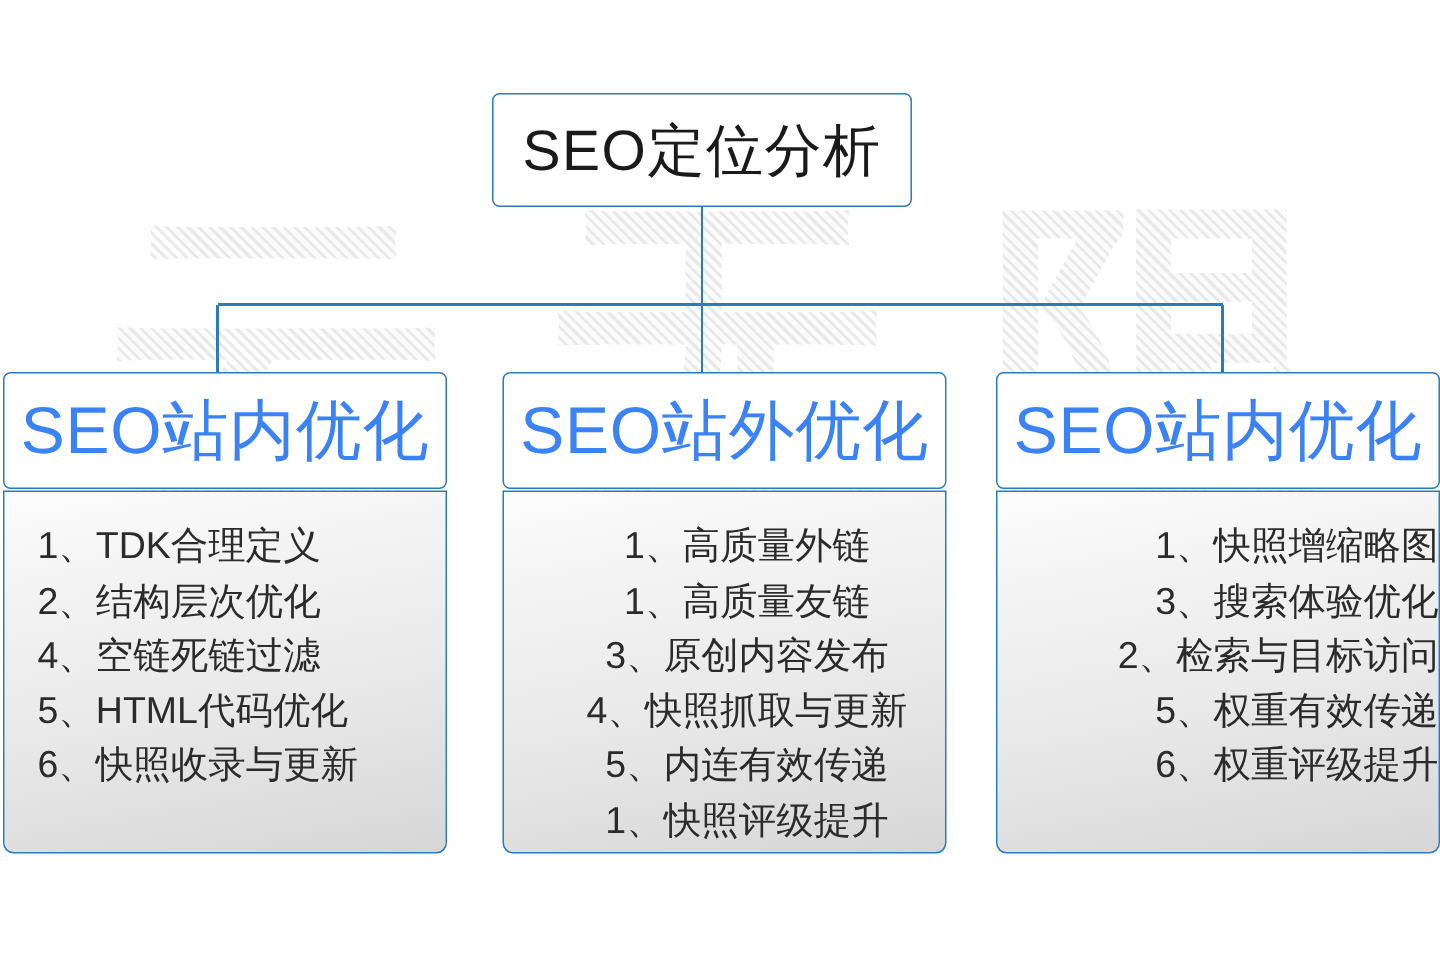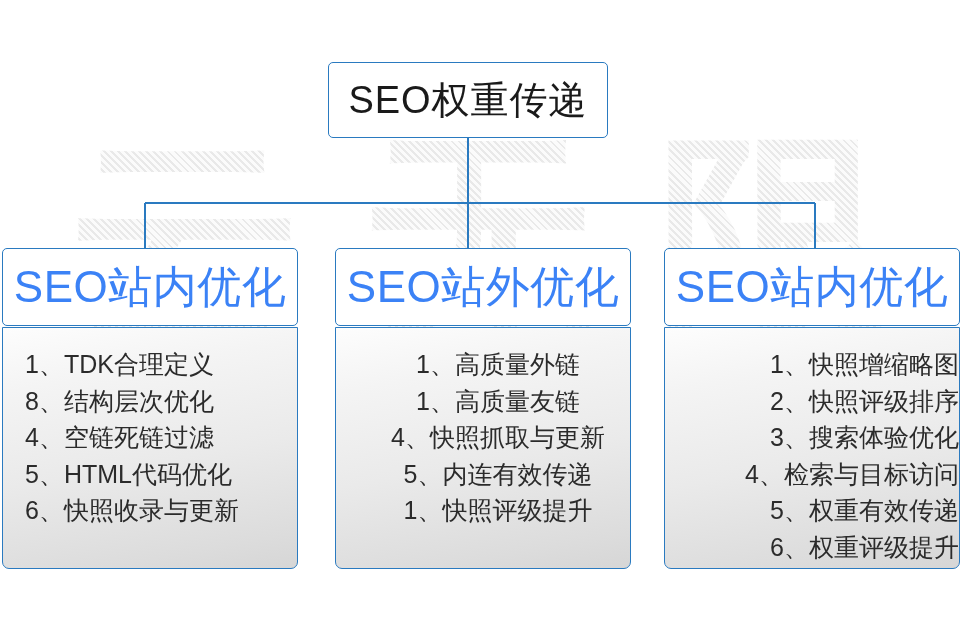"SEO权重传递" span.title { text: SEO权重传递 -> SEO定位分析 }
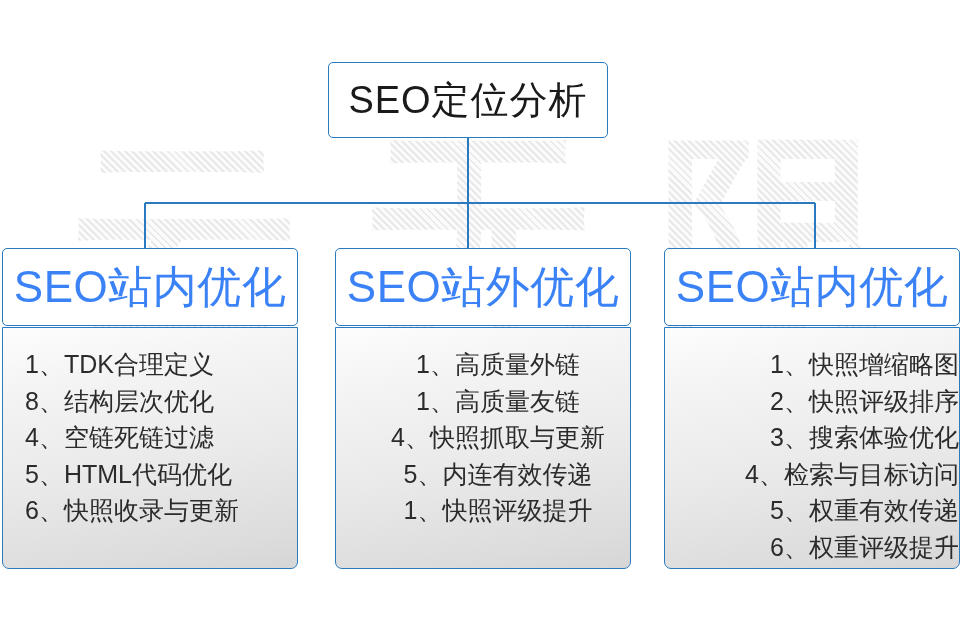"8、结构层次优化" li { text: 8 -> 2 }
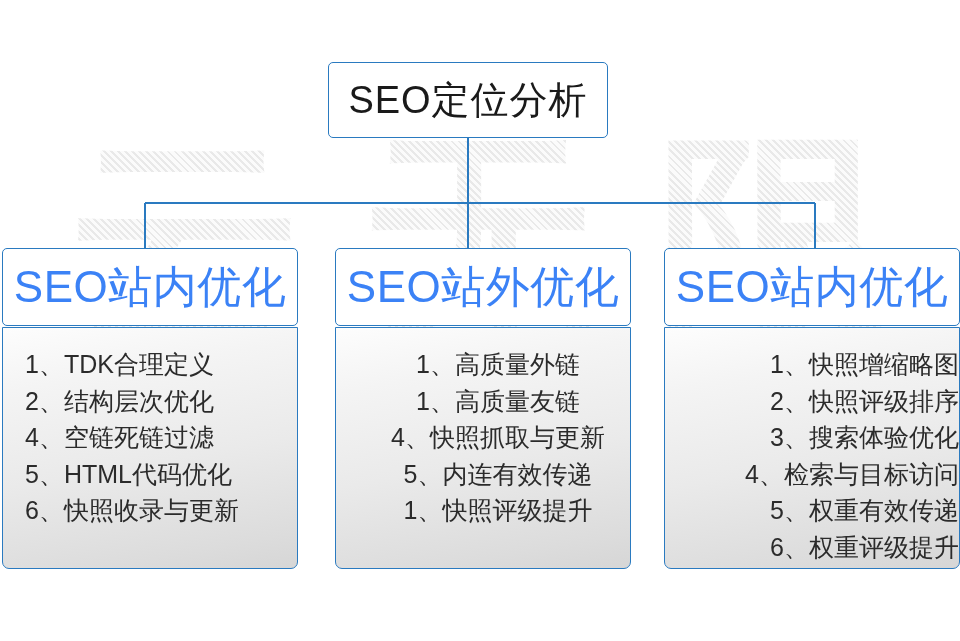"2、快照评级排序" li { html: <li>2、快照评级排序</li> -> none }
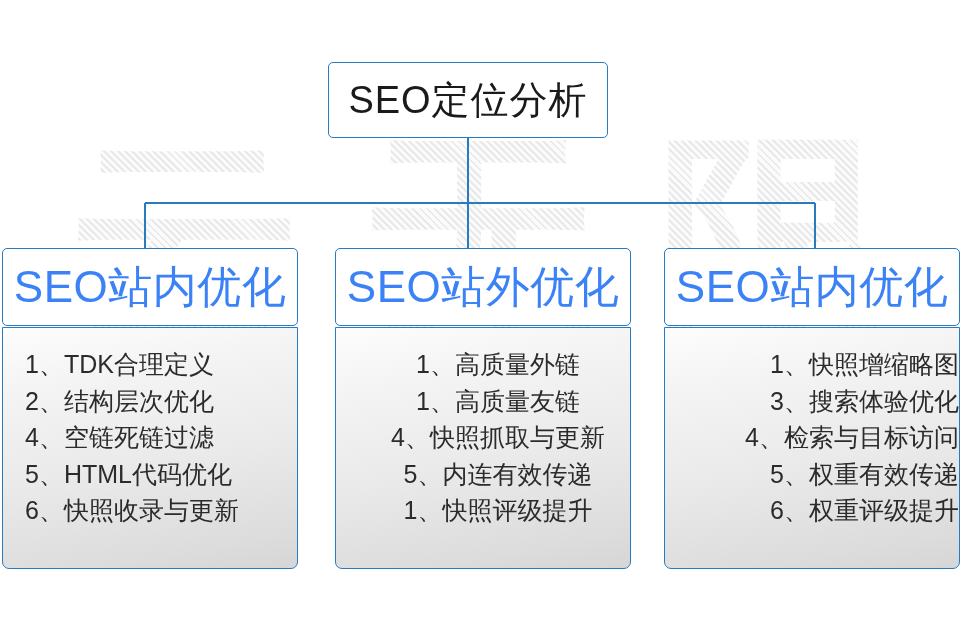"3、原创内容发布" li { html: none -> <li>3、原创内容发布</li> }
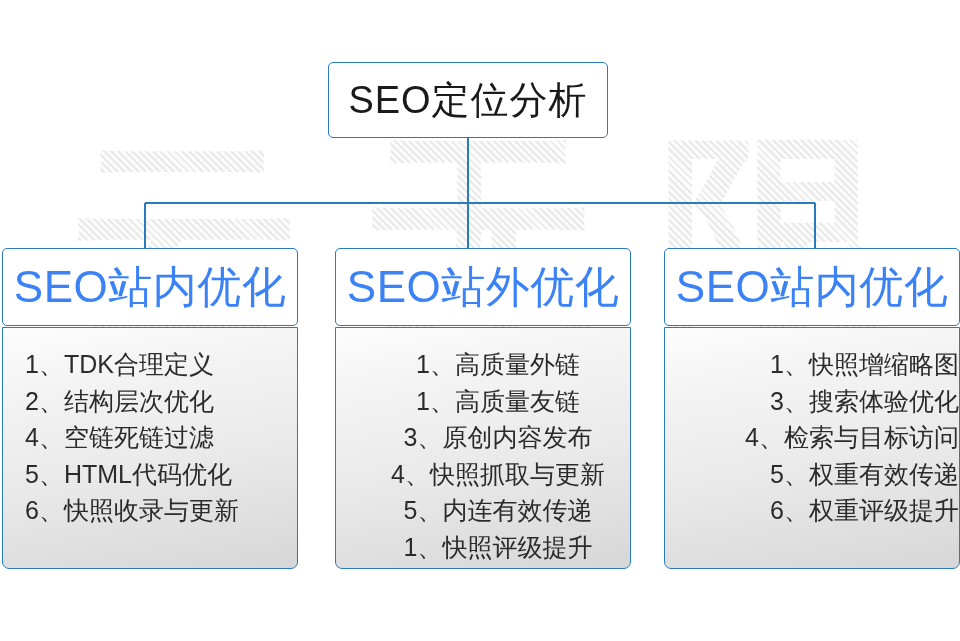"4、检索与目标访问" li { text: 4 -> 2 }
